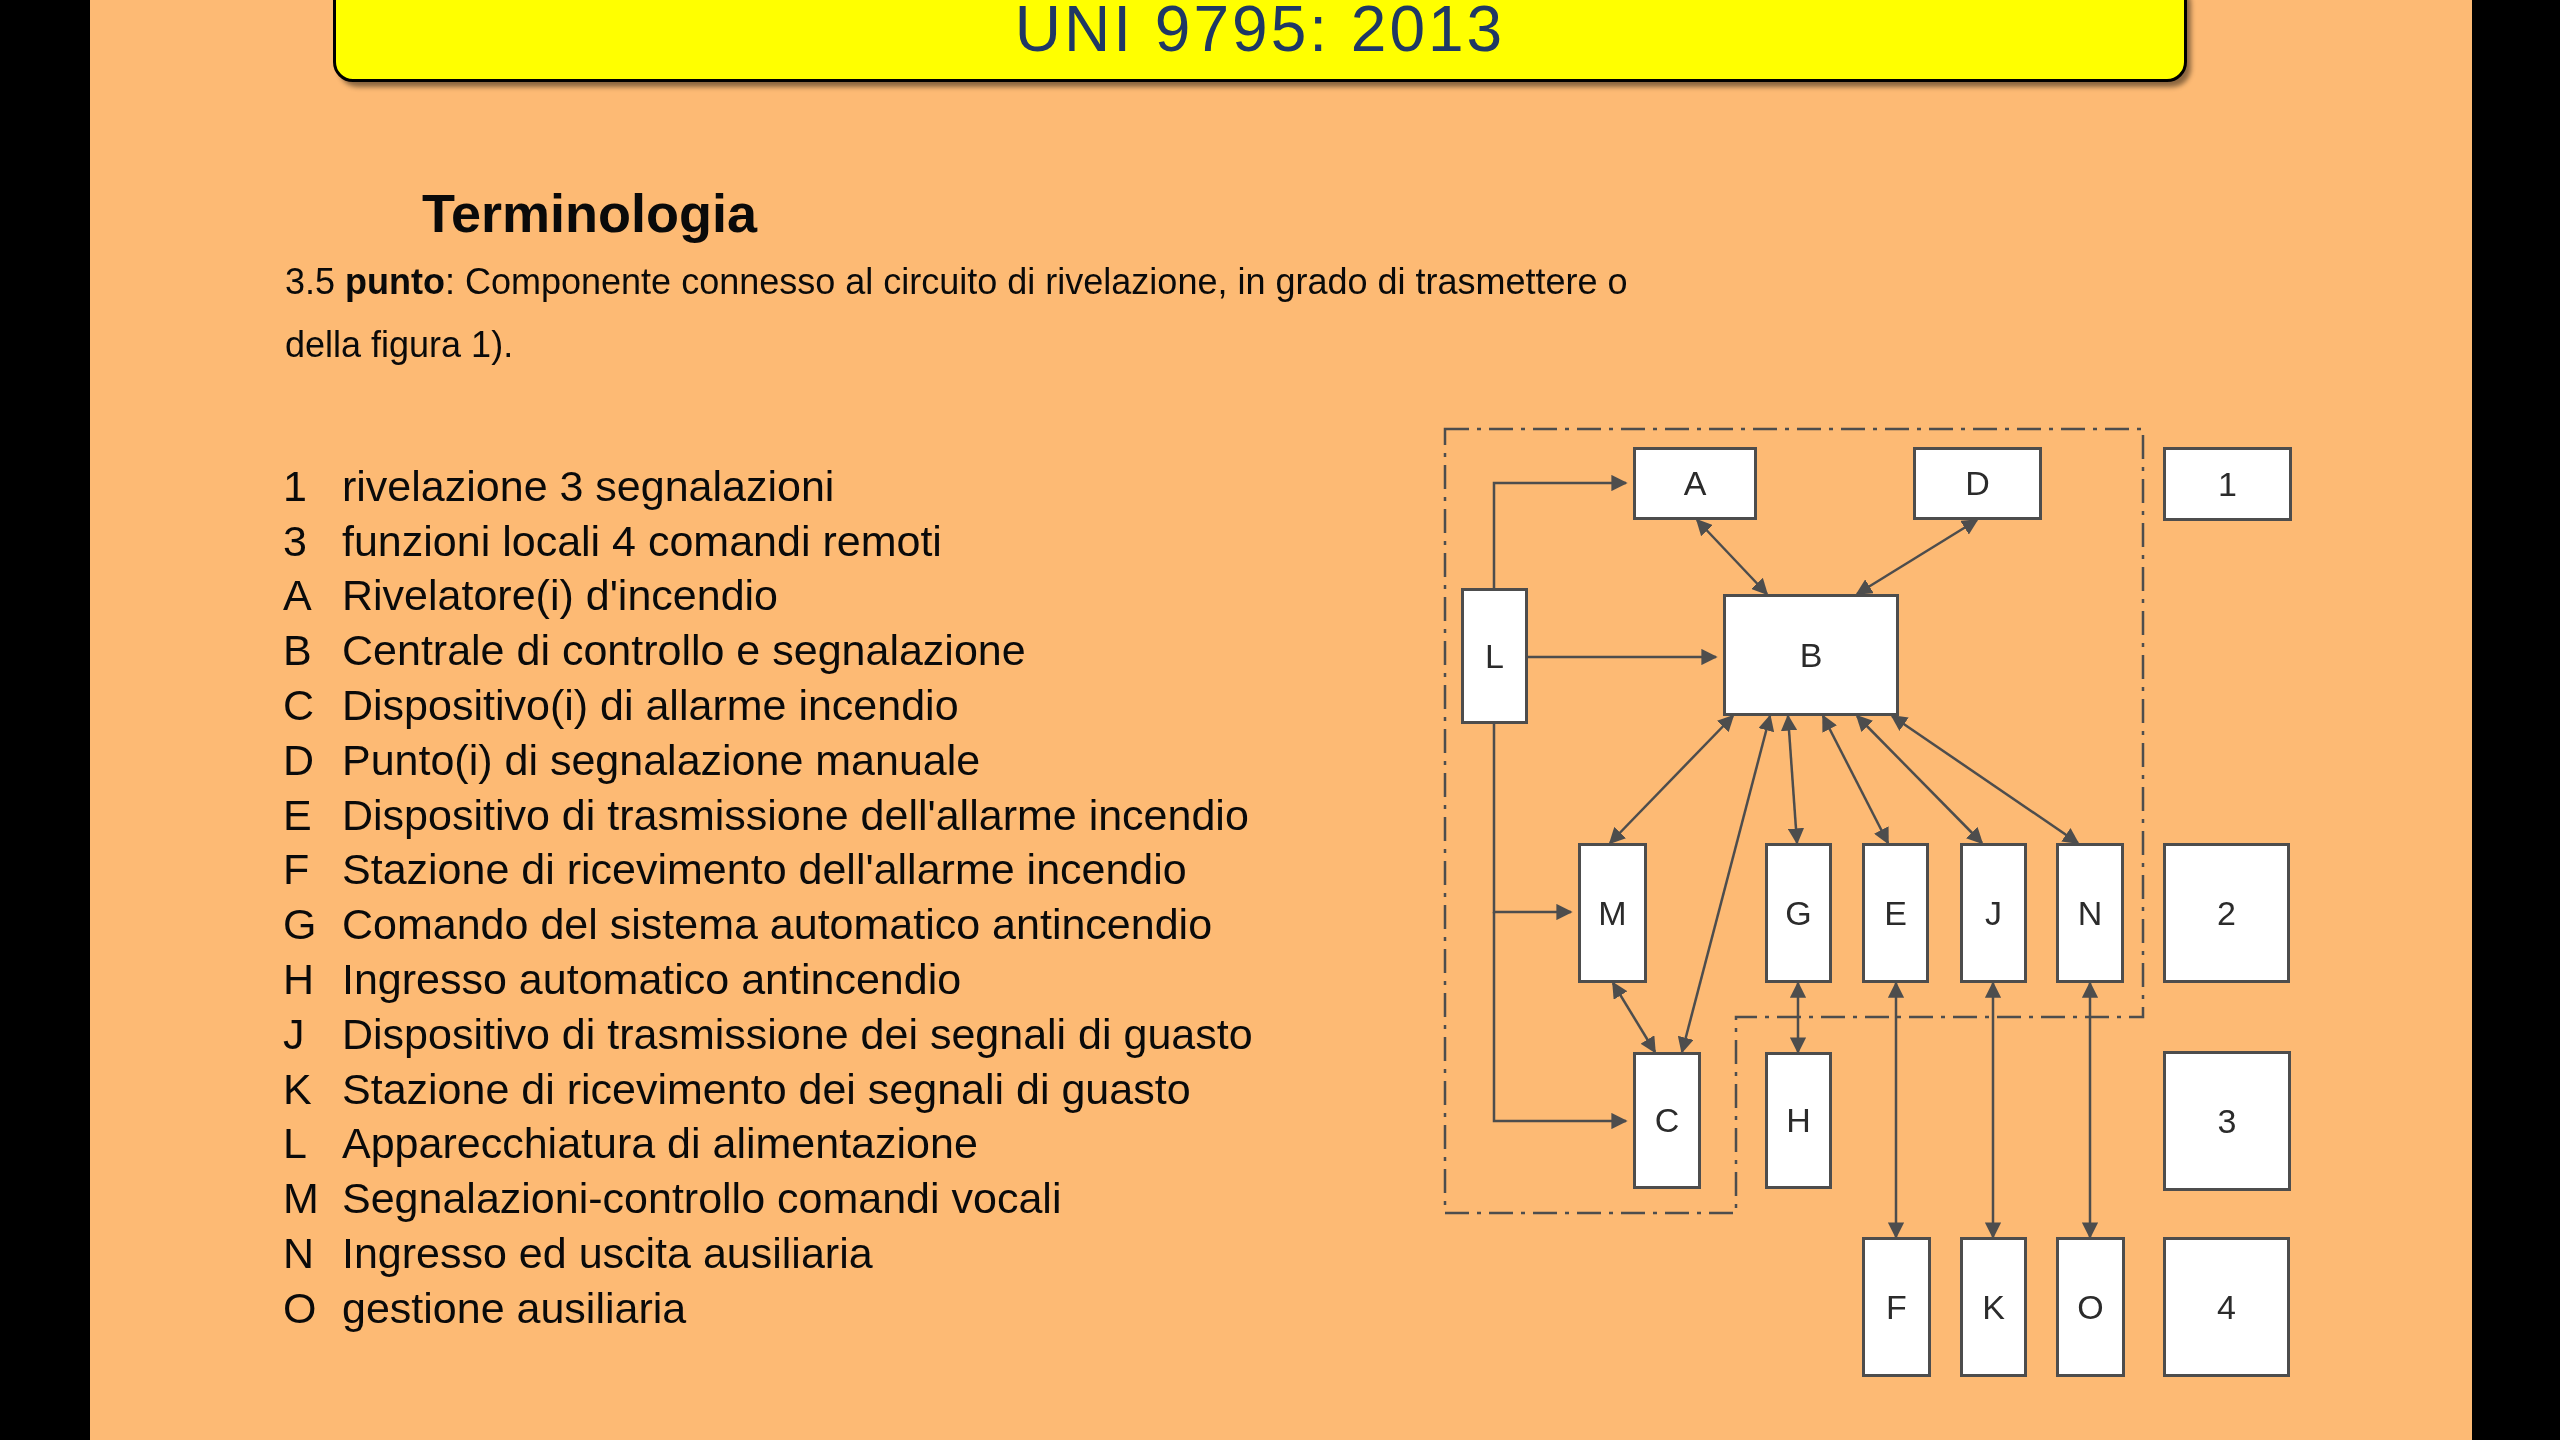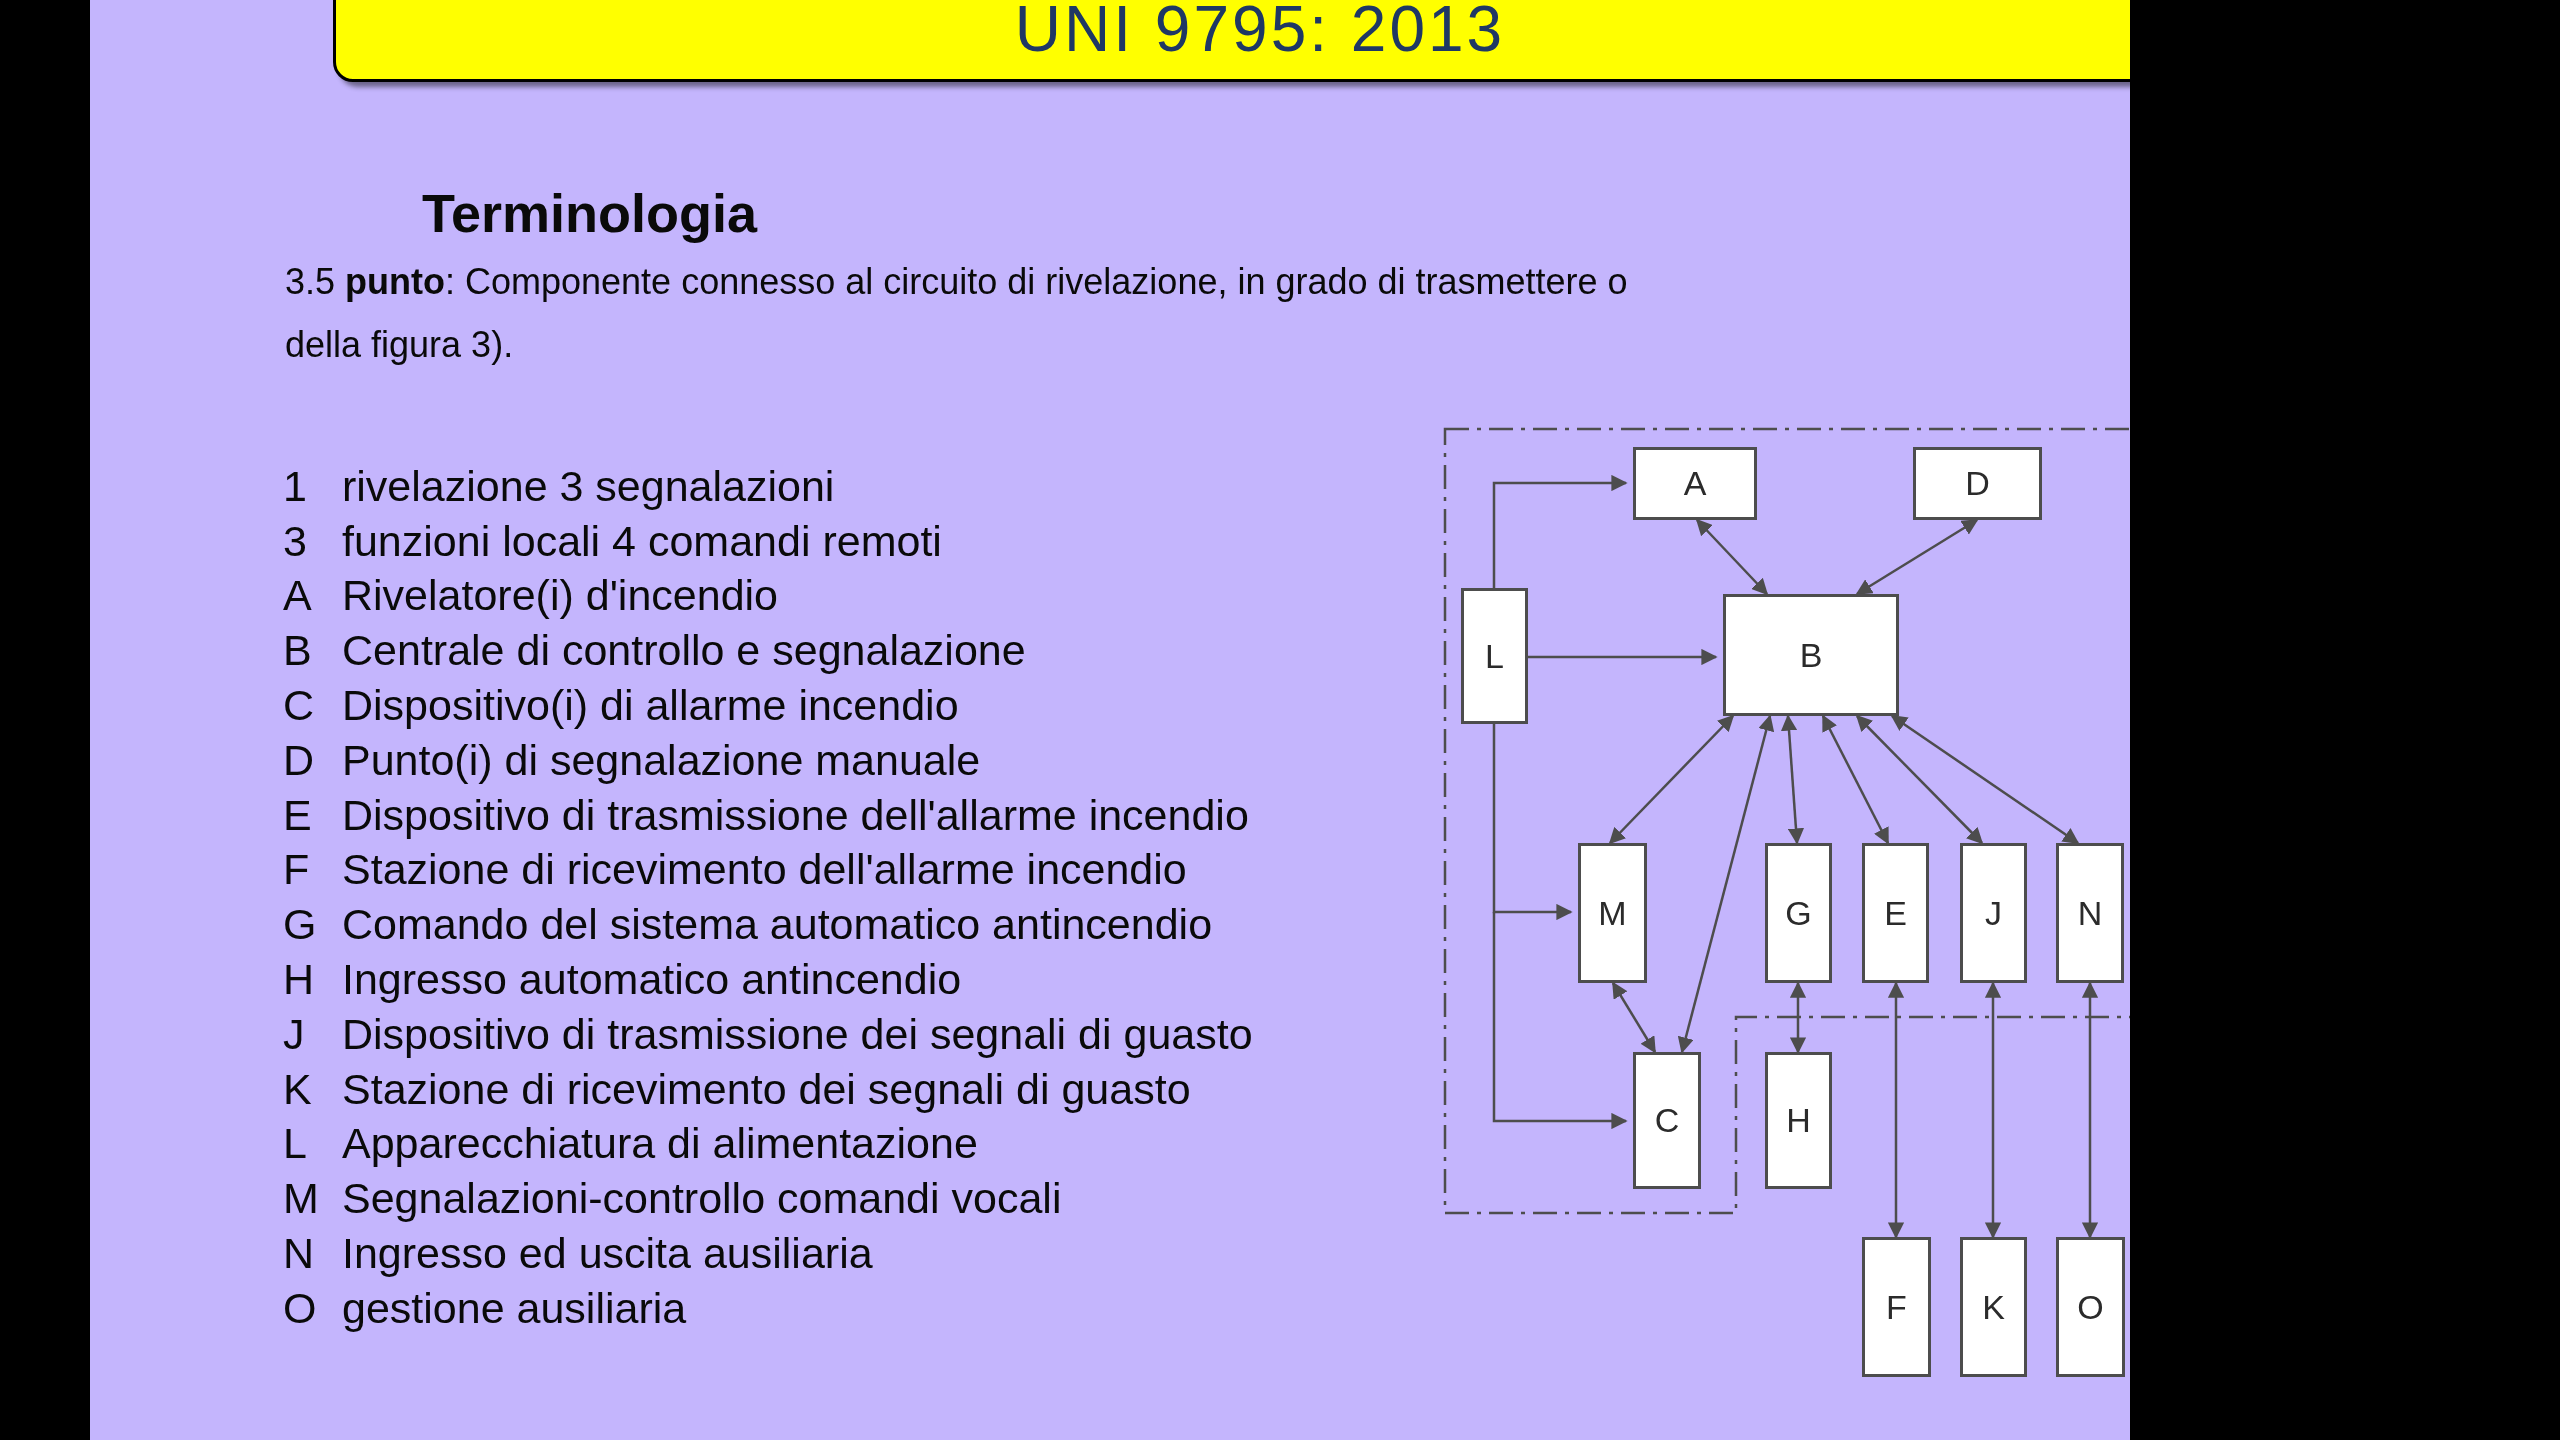"UNI 9795: 2013" #stage { background: #c4b5fd -> #fdba74; width: 2130px -> 2560px }
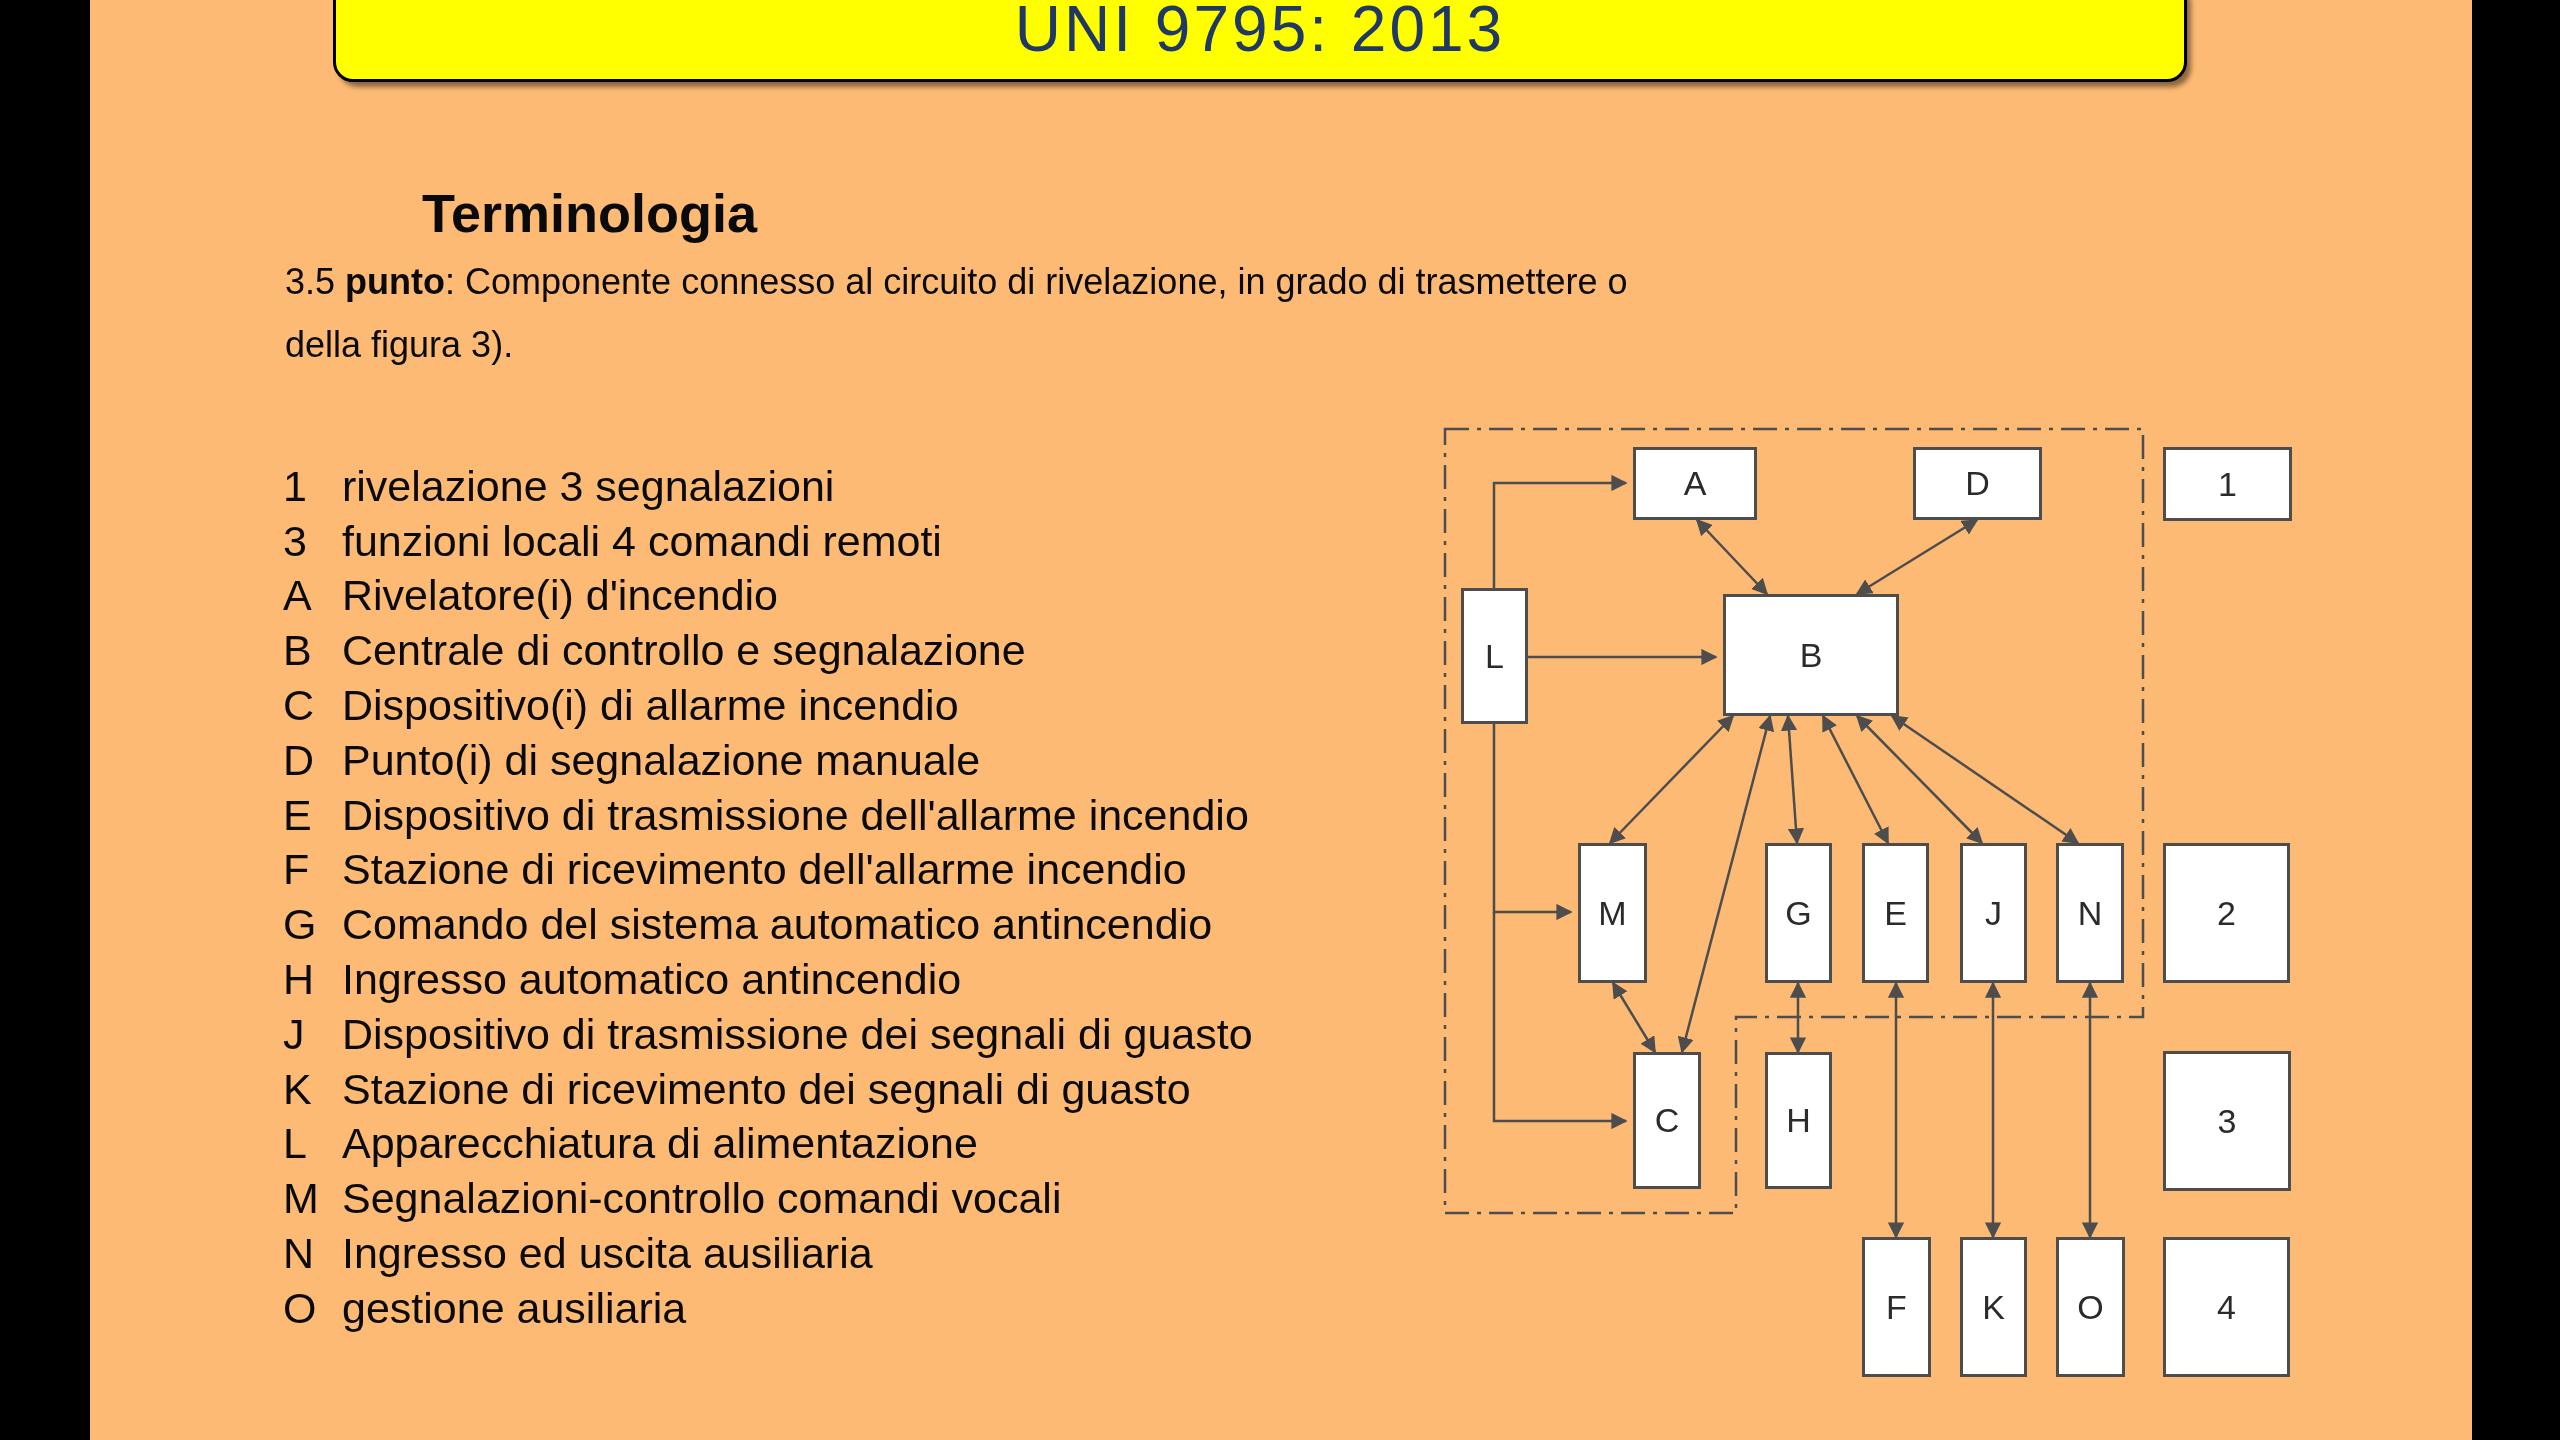"della figura 3)." div { text: 3 -> 1 }
